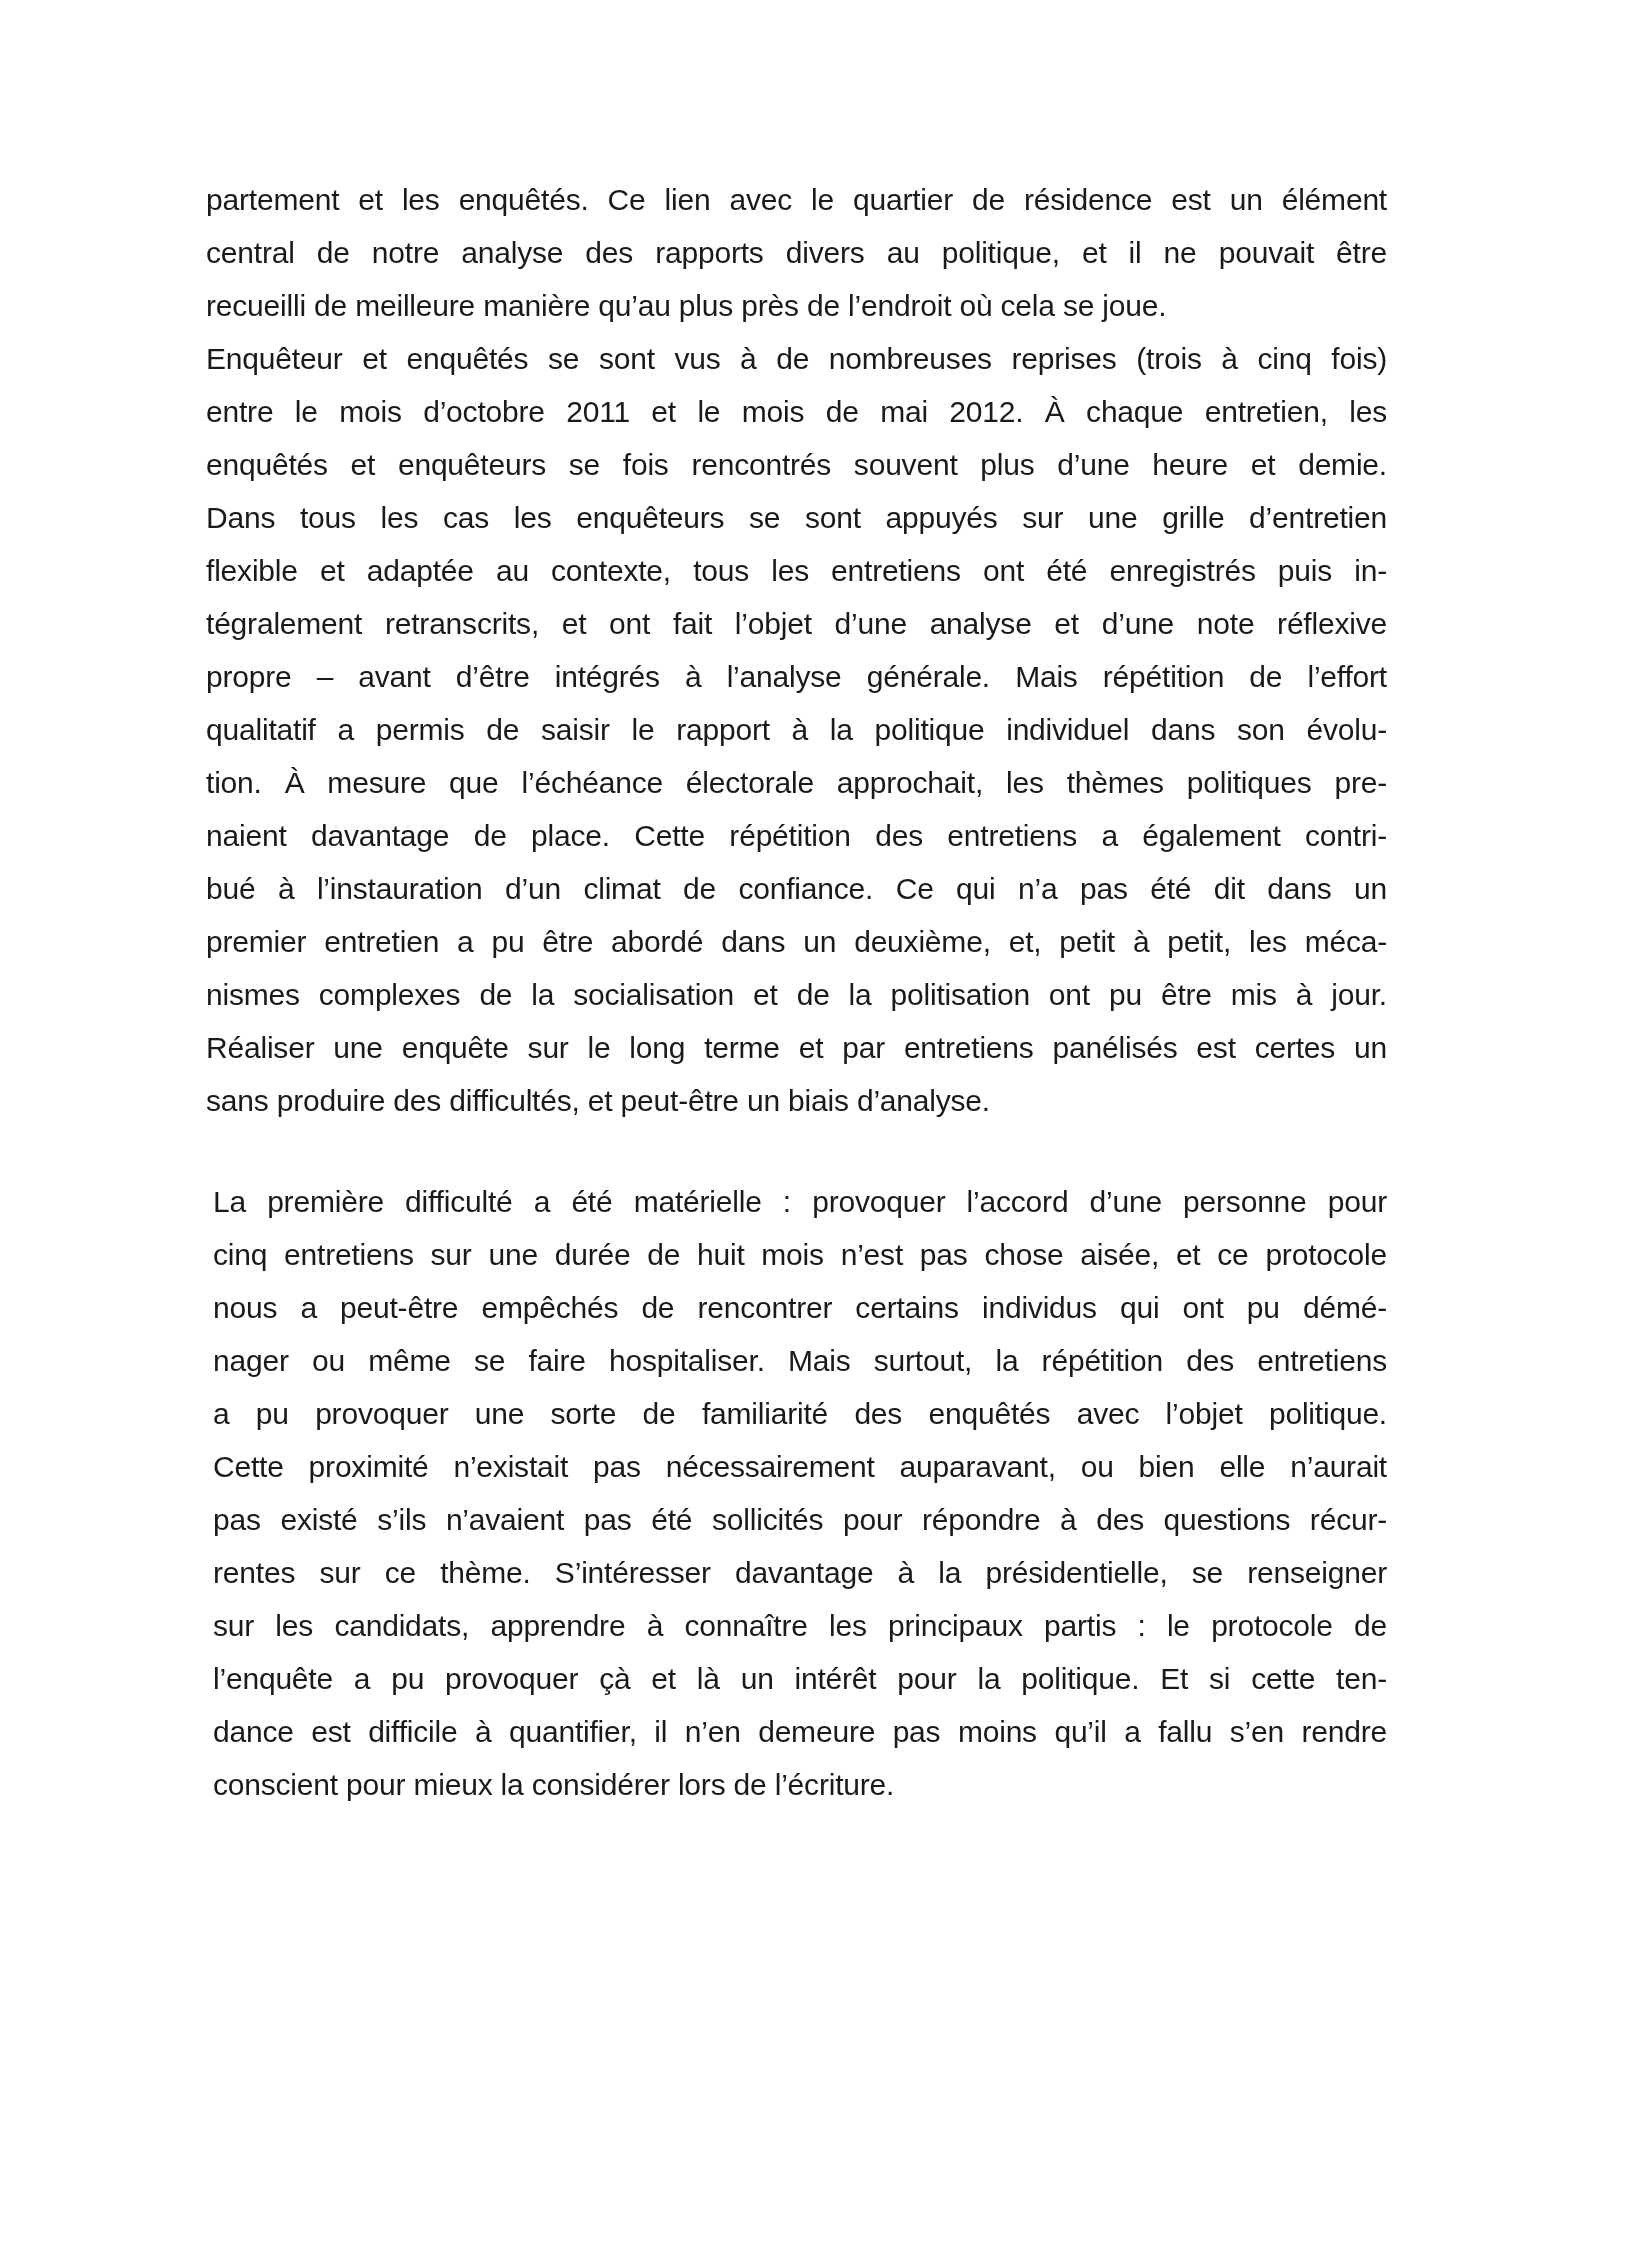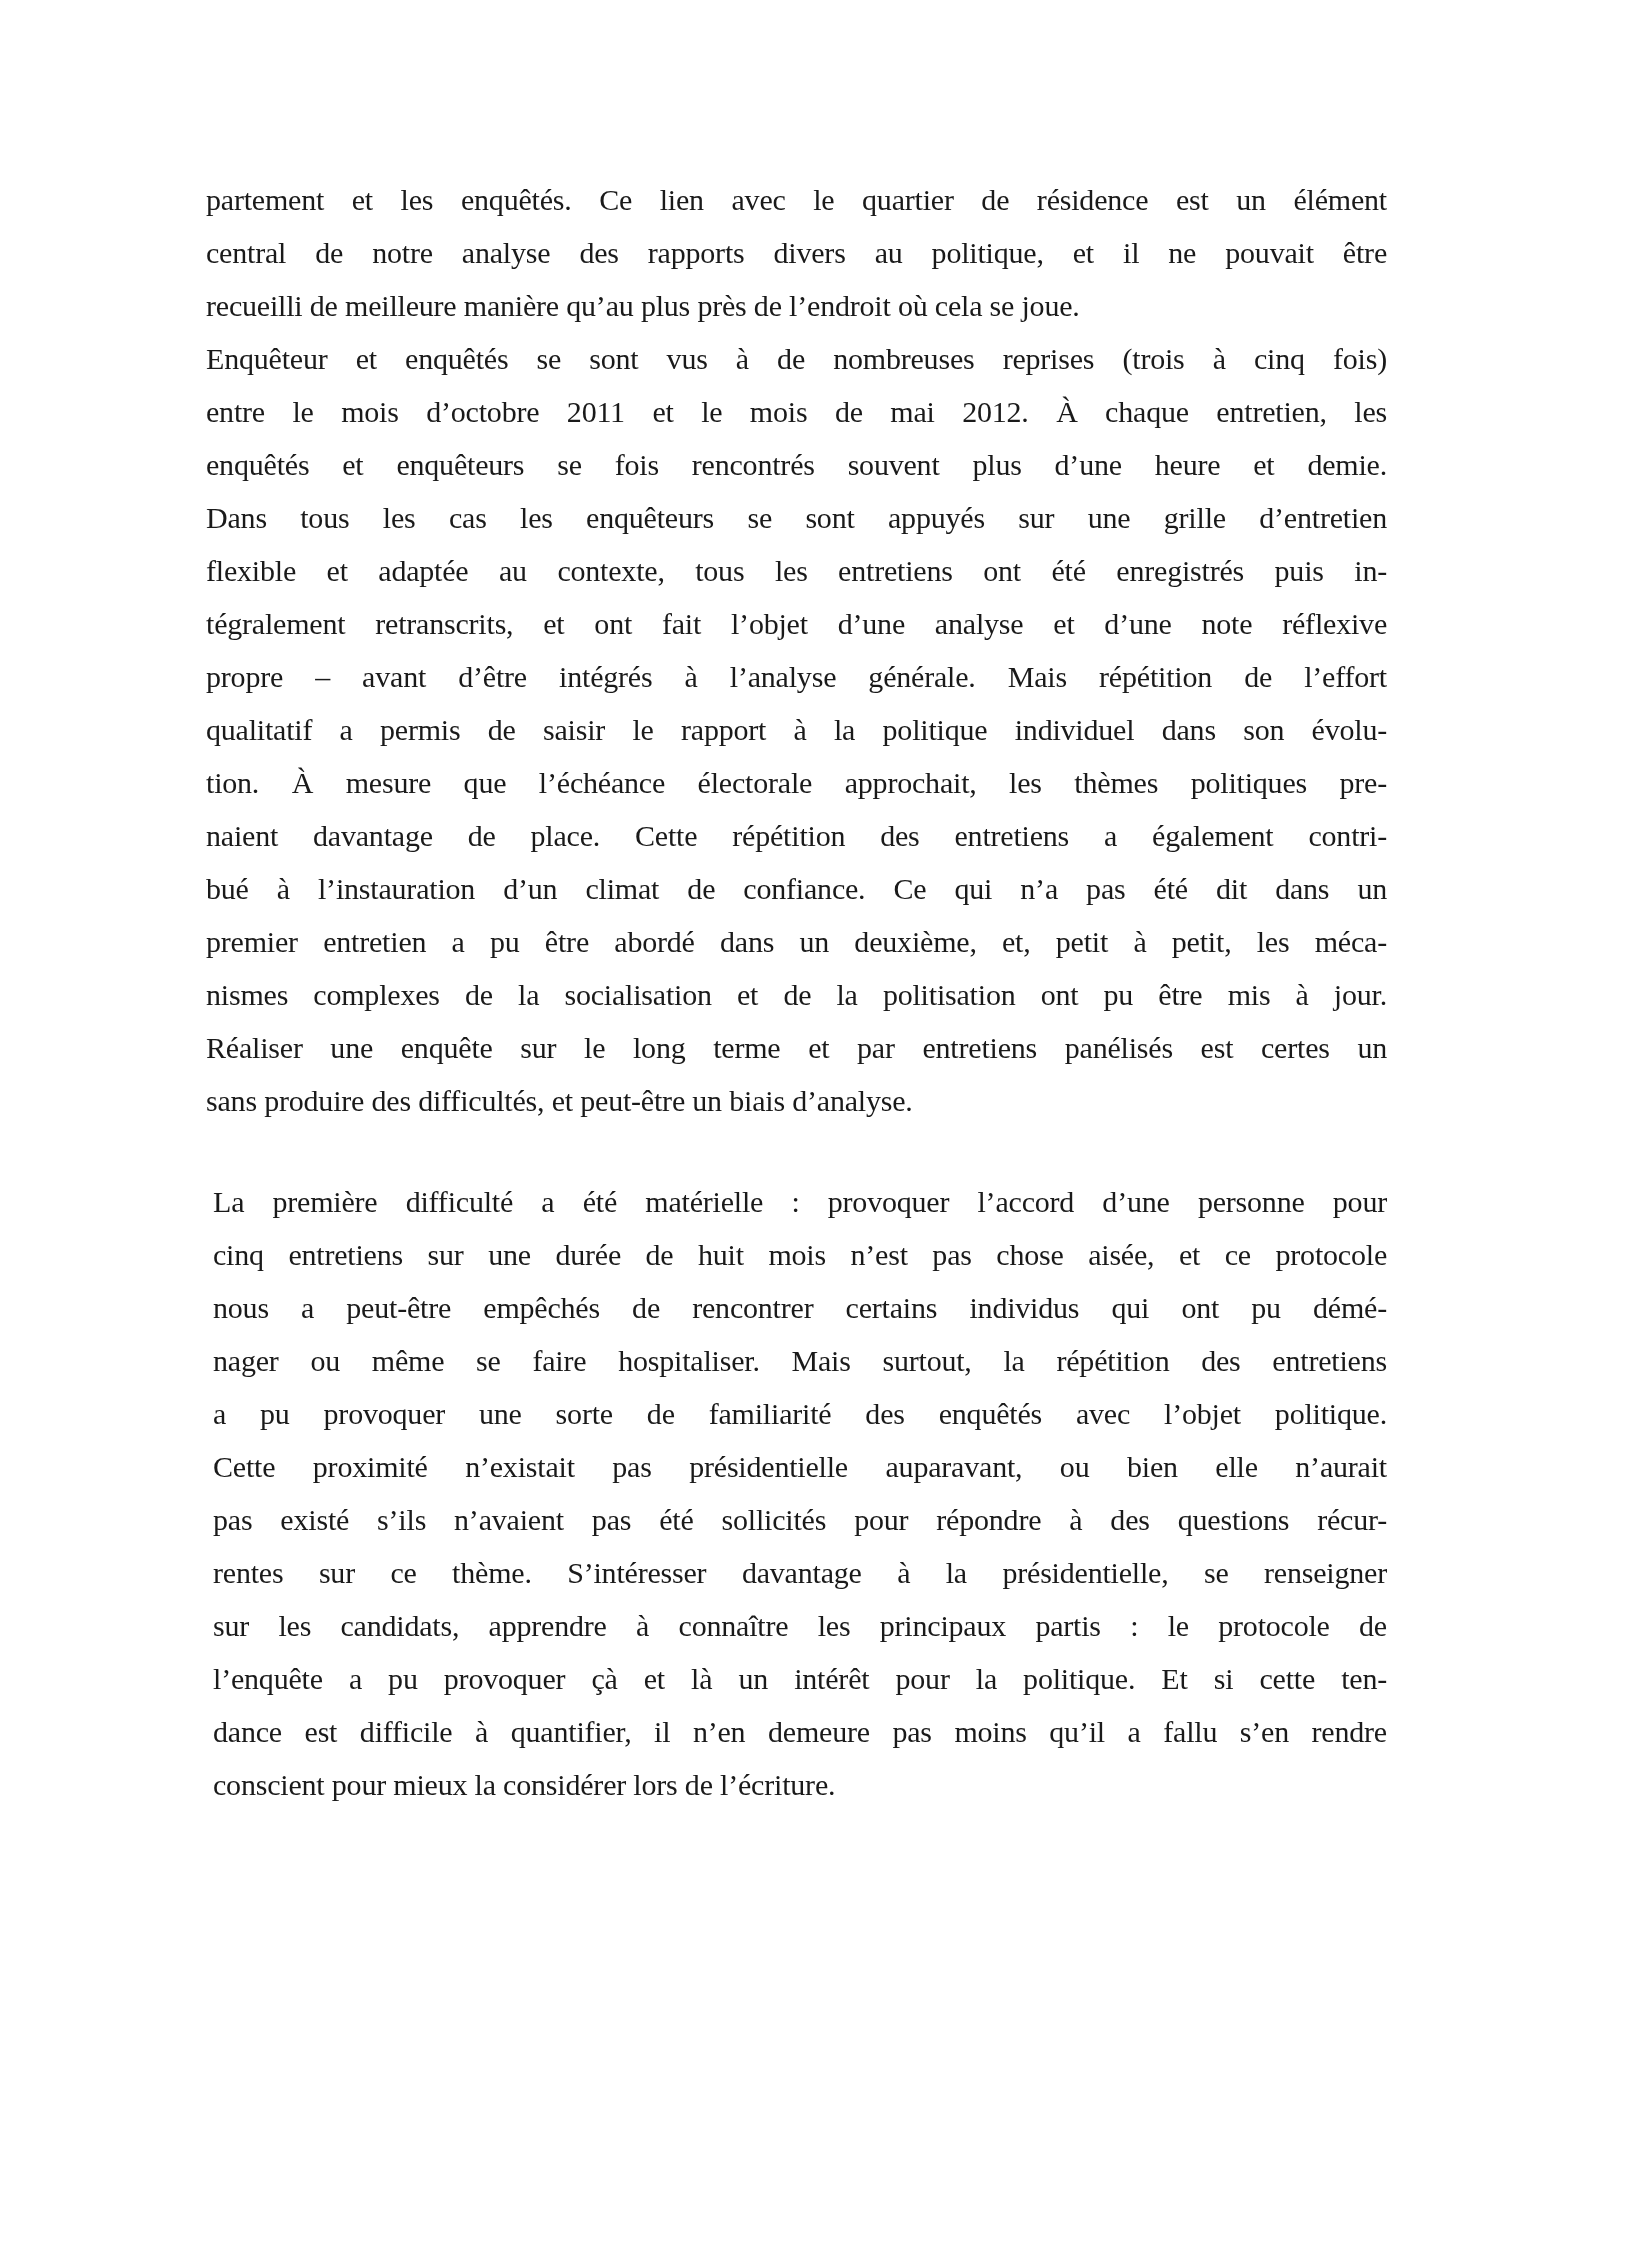"partement et les enquêtés. Ce" .page { font-family: Liberation Serif, serif -> Liberation Sans, sans-serif }
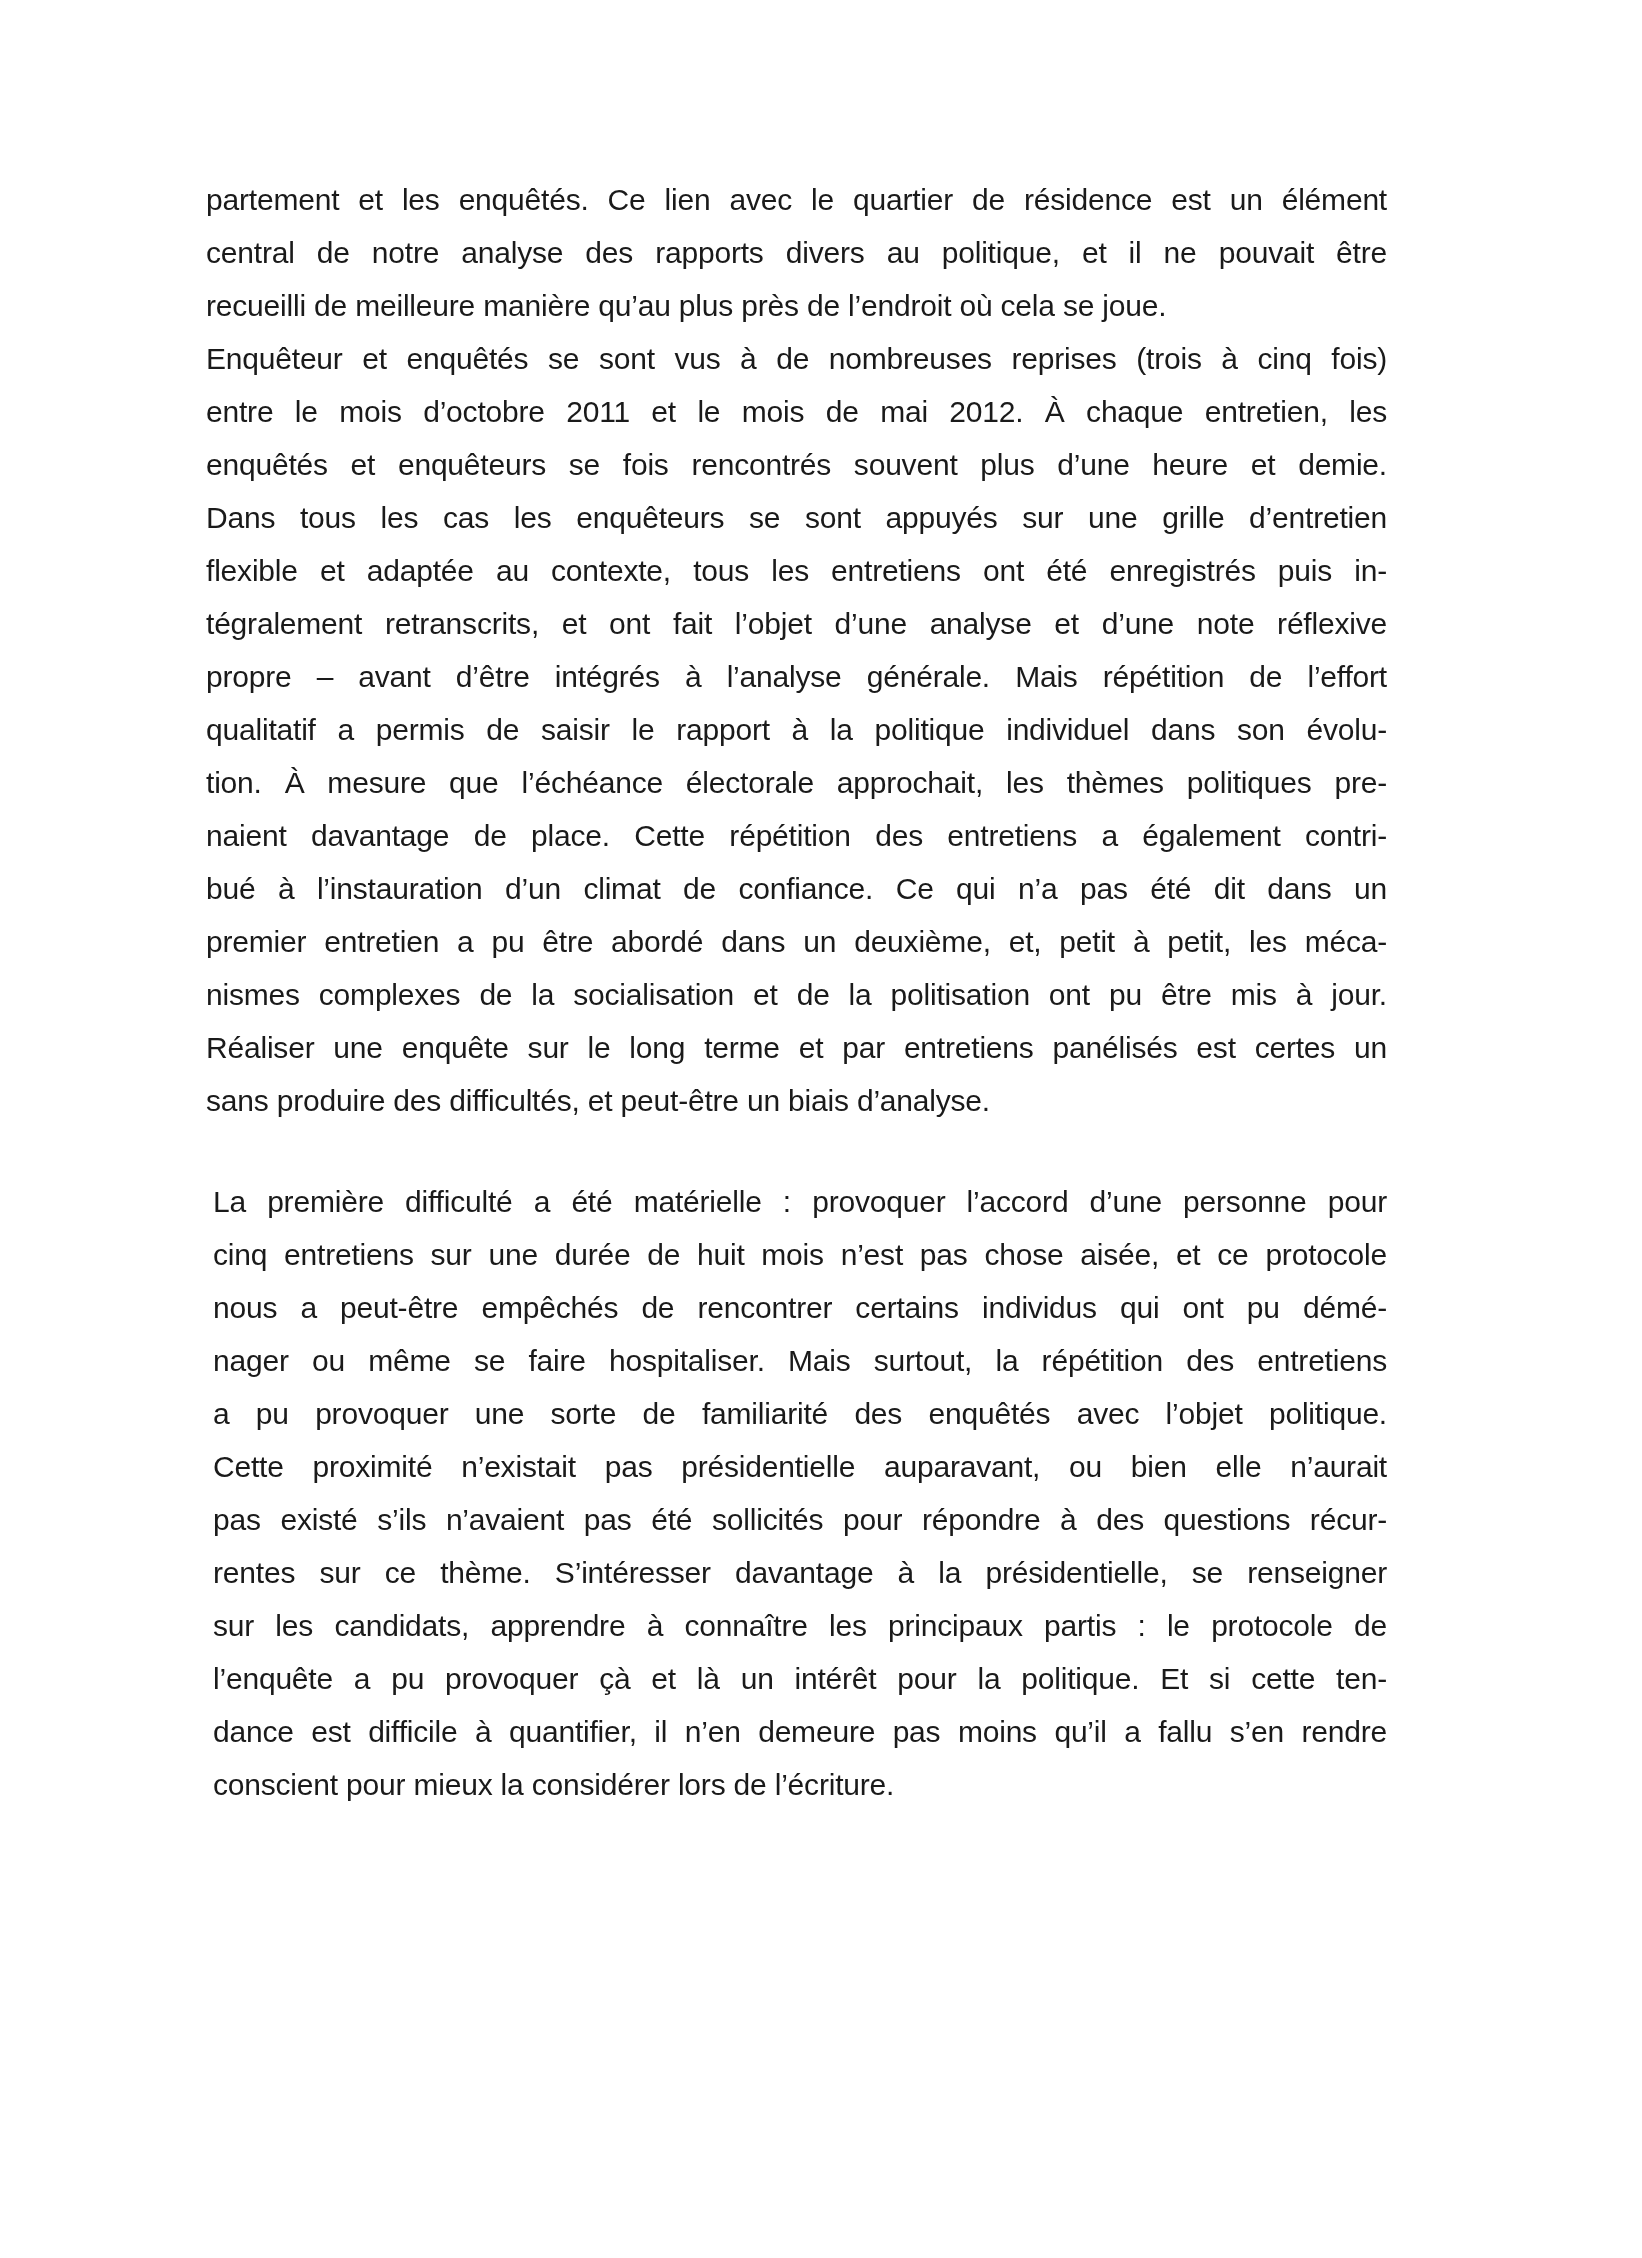"Cette proximité n’existait pas" div.line { text: présidentielle -> nécessairement }
